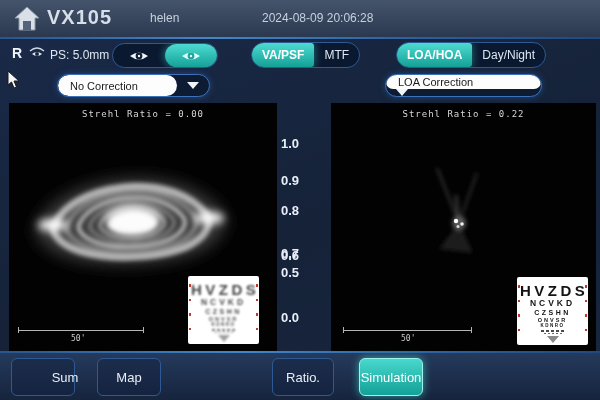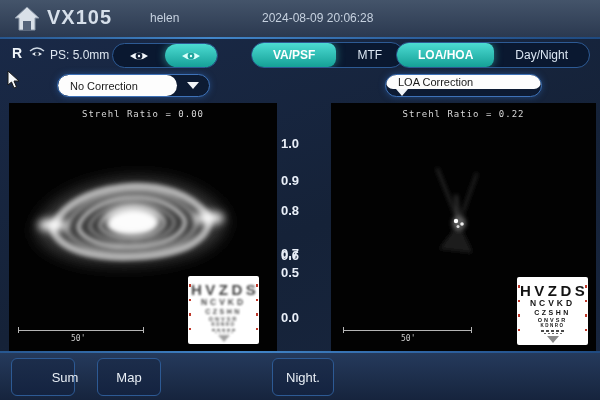"VA/PSF" .seg .tab { border-radius: 8px -> 3px; padding: 0 21px -> 0 10px }
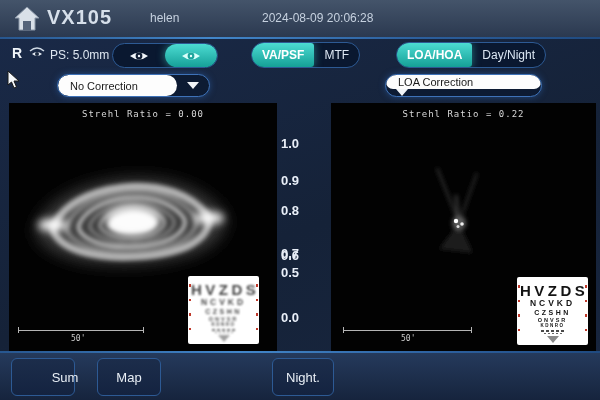"Night." div.bbtn { text: Night -> Ratio }
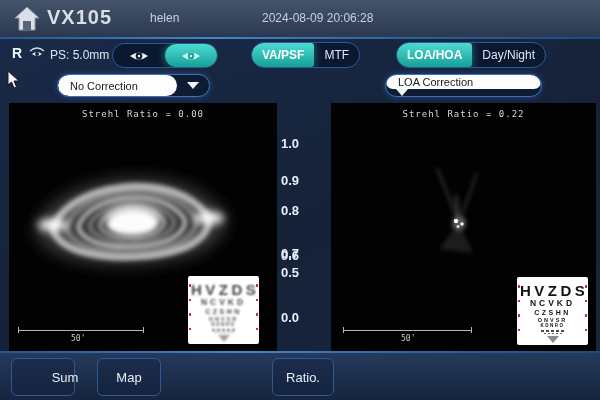"Simulation" div.bbtn { html: none -> <div>Simulation</div> }
